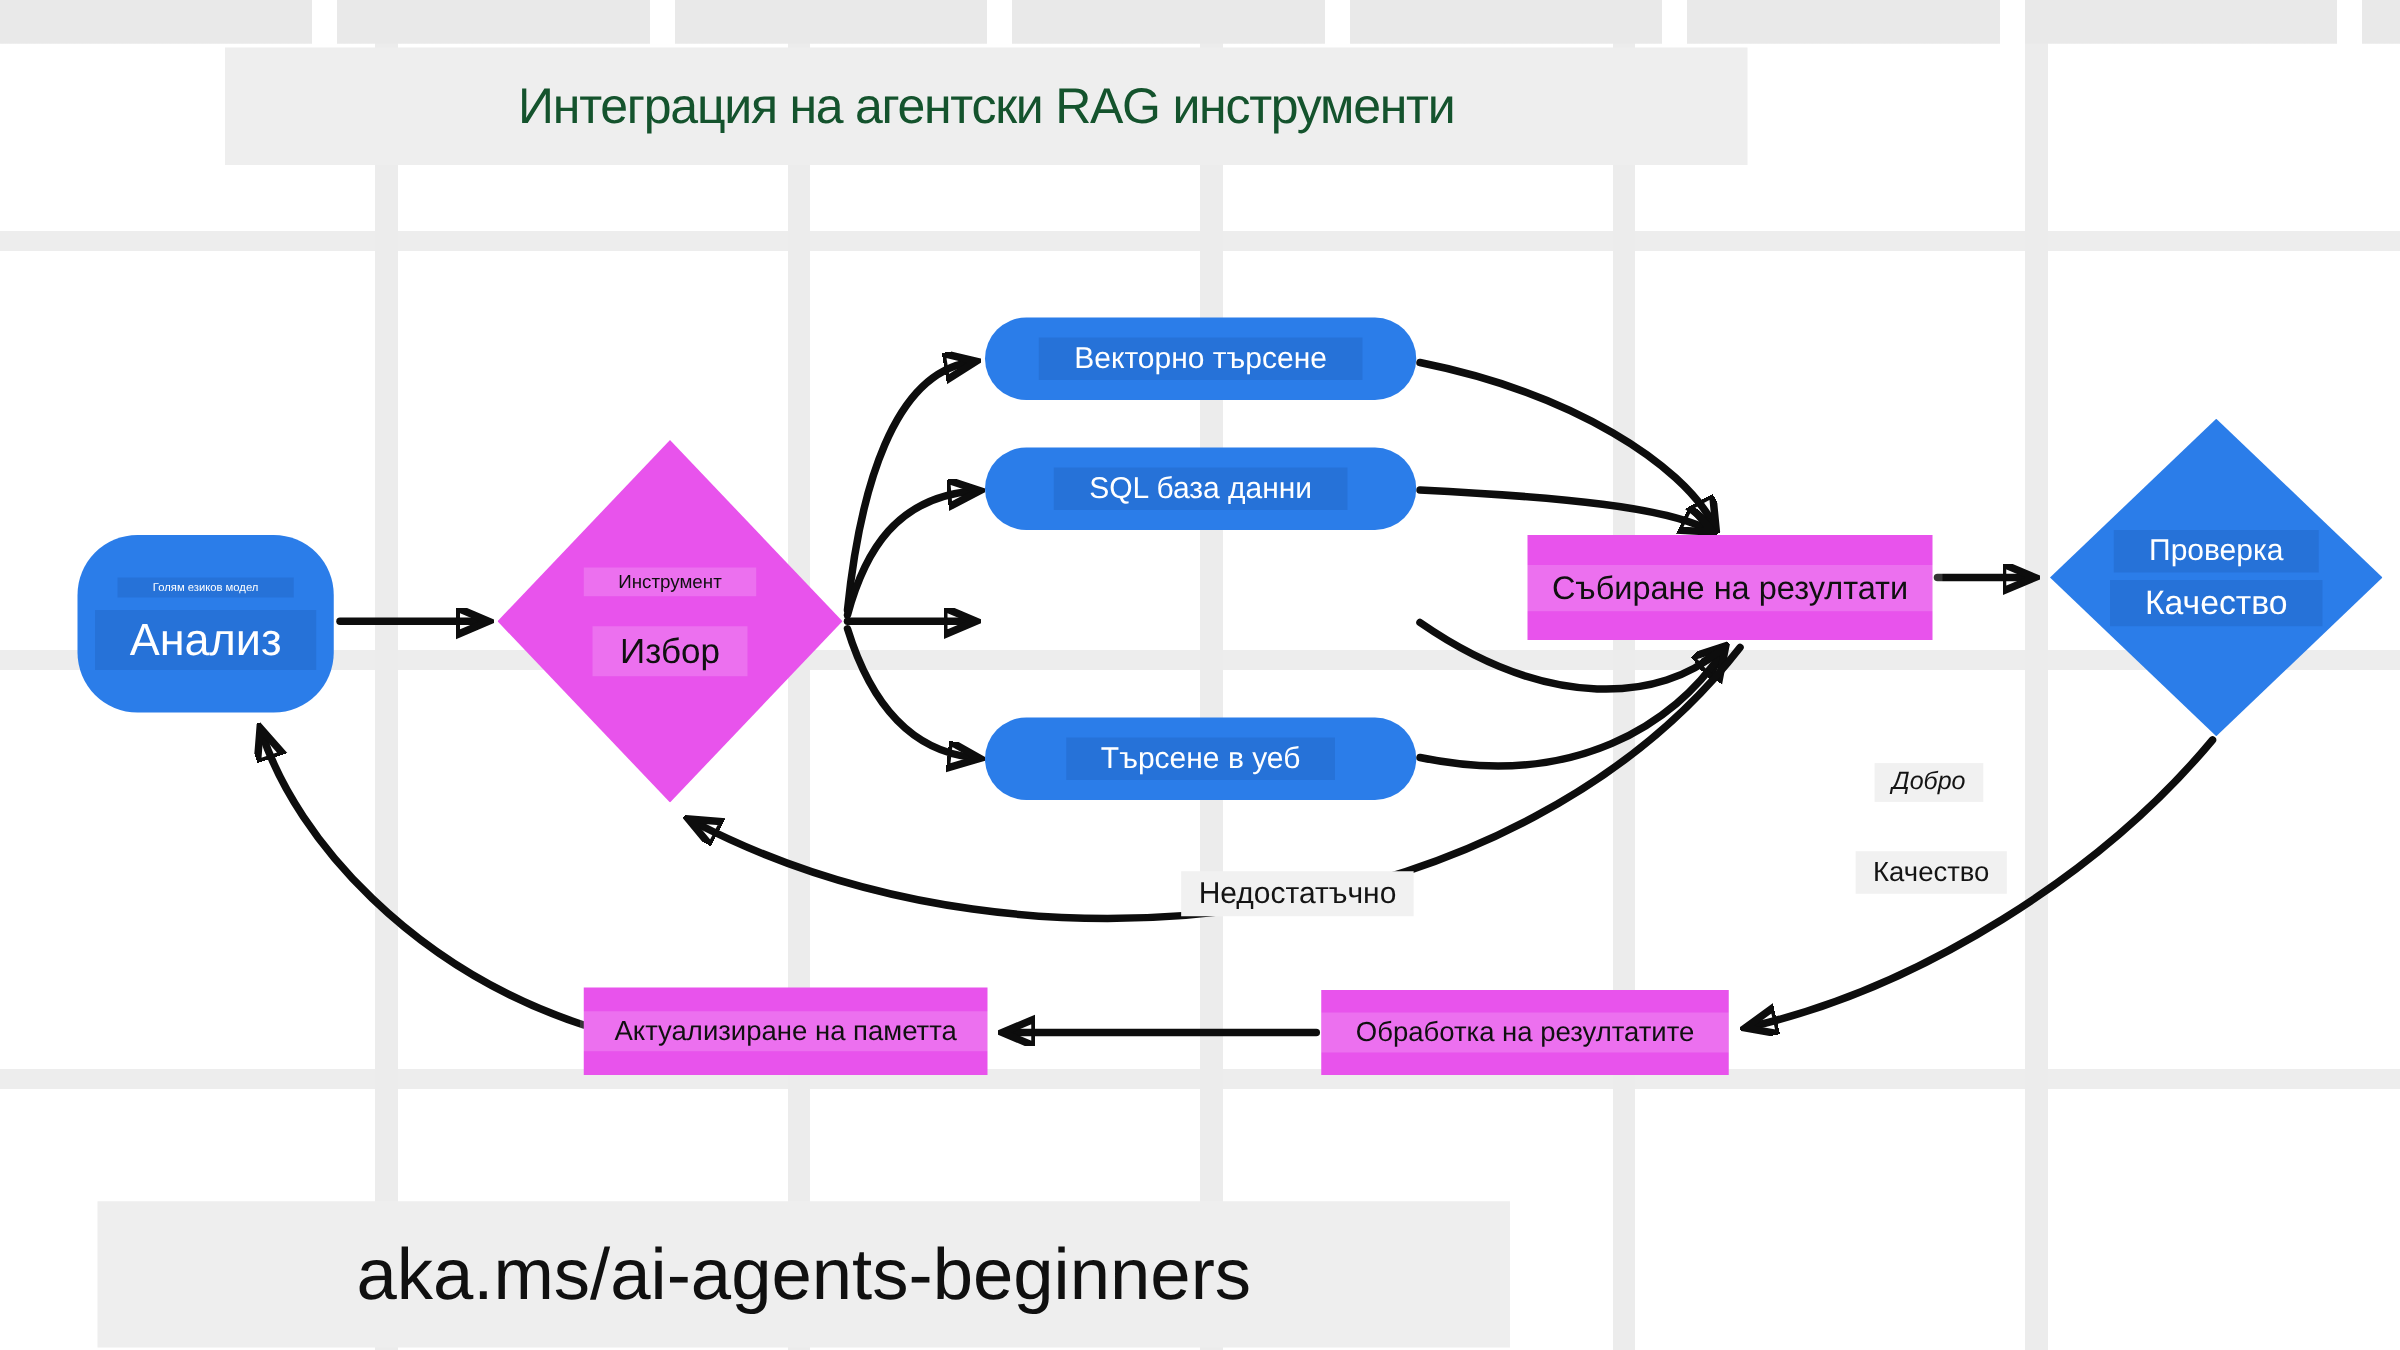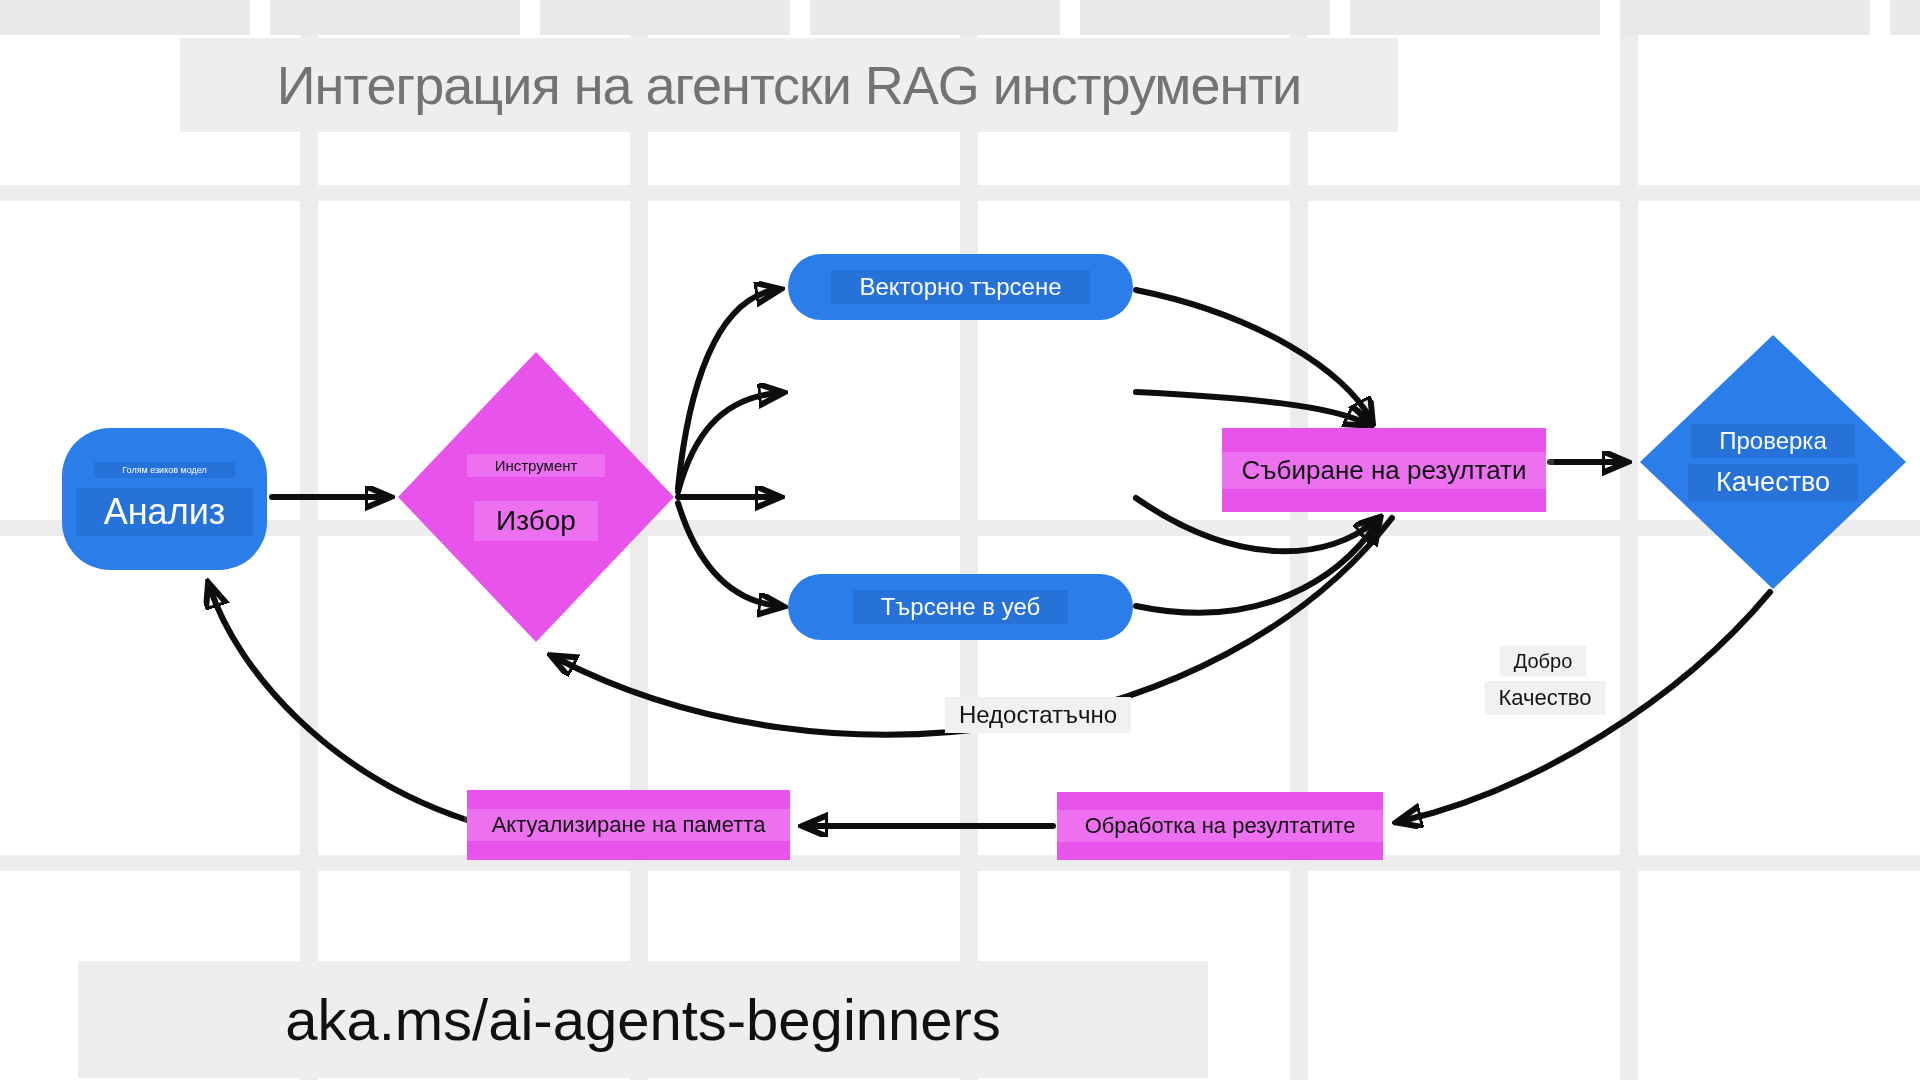"Интеграция на агентски RAG инструменти" .title-band .t { color: #737373 -> #14532d; font-size: 54px -> 40px }
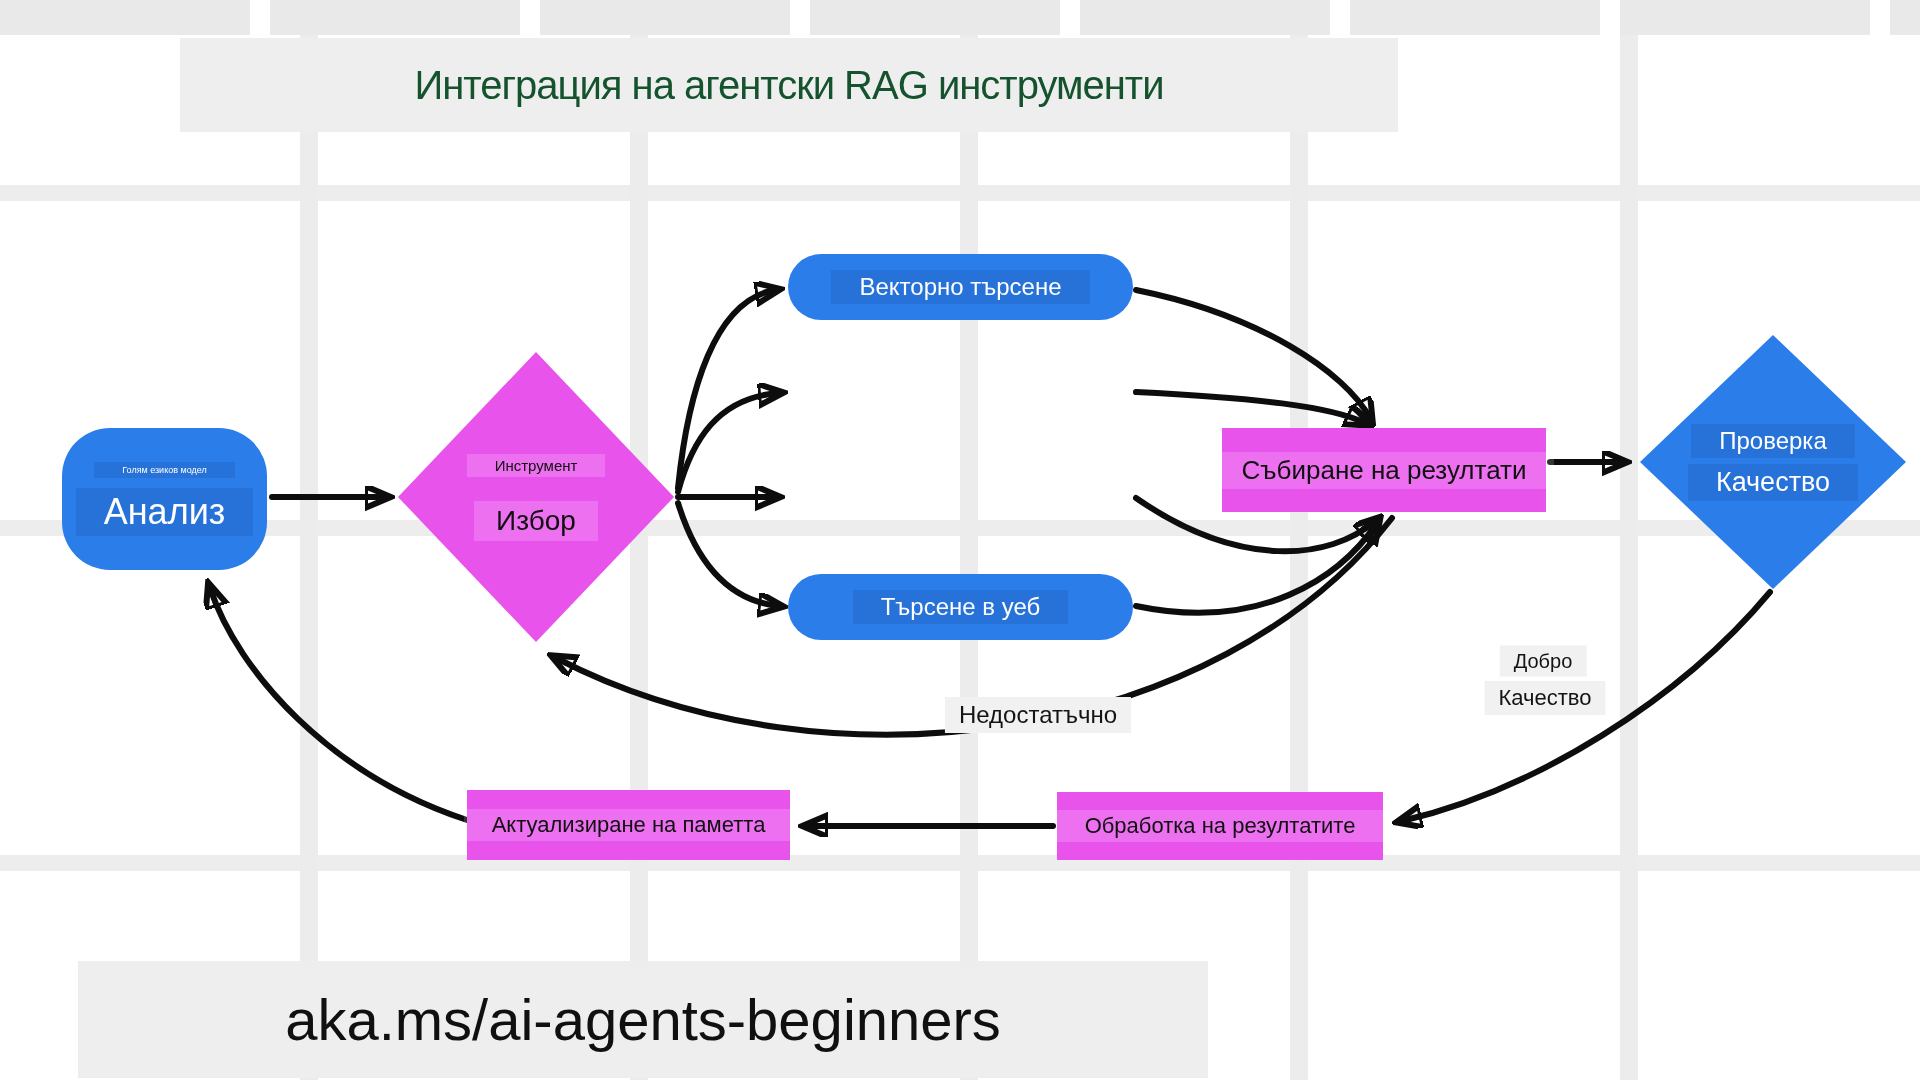"SQL база данни" div.node { html: none -> <div> <span>SQL база данни</span> </div> }
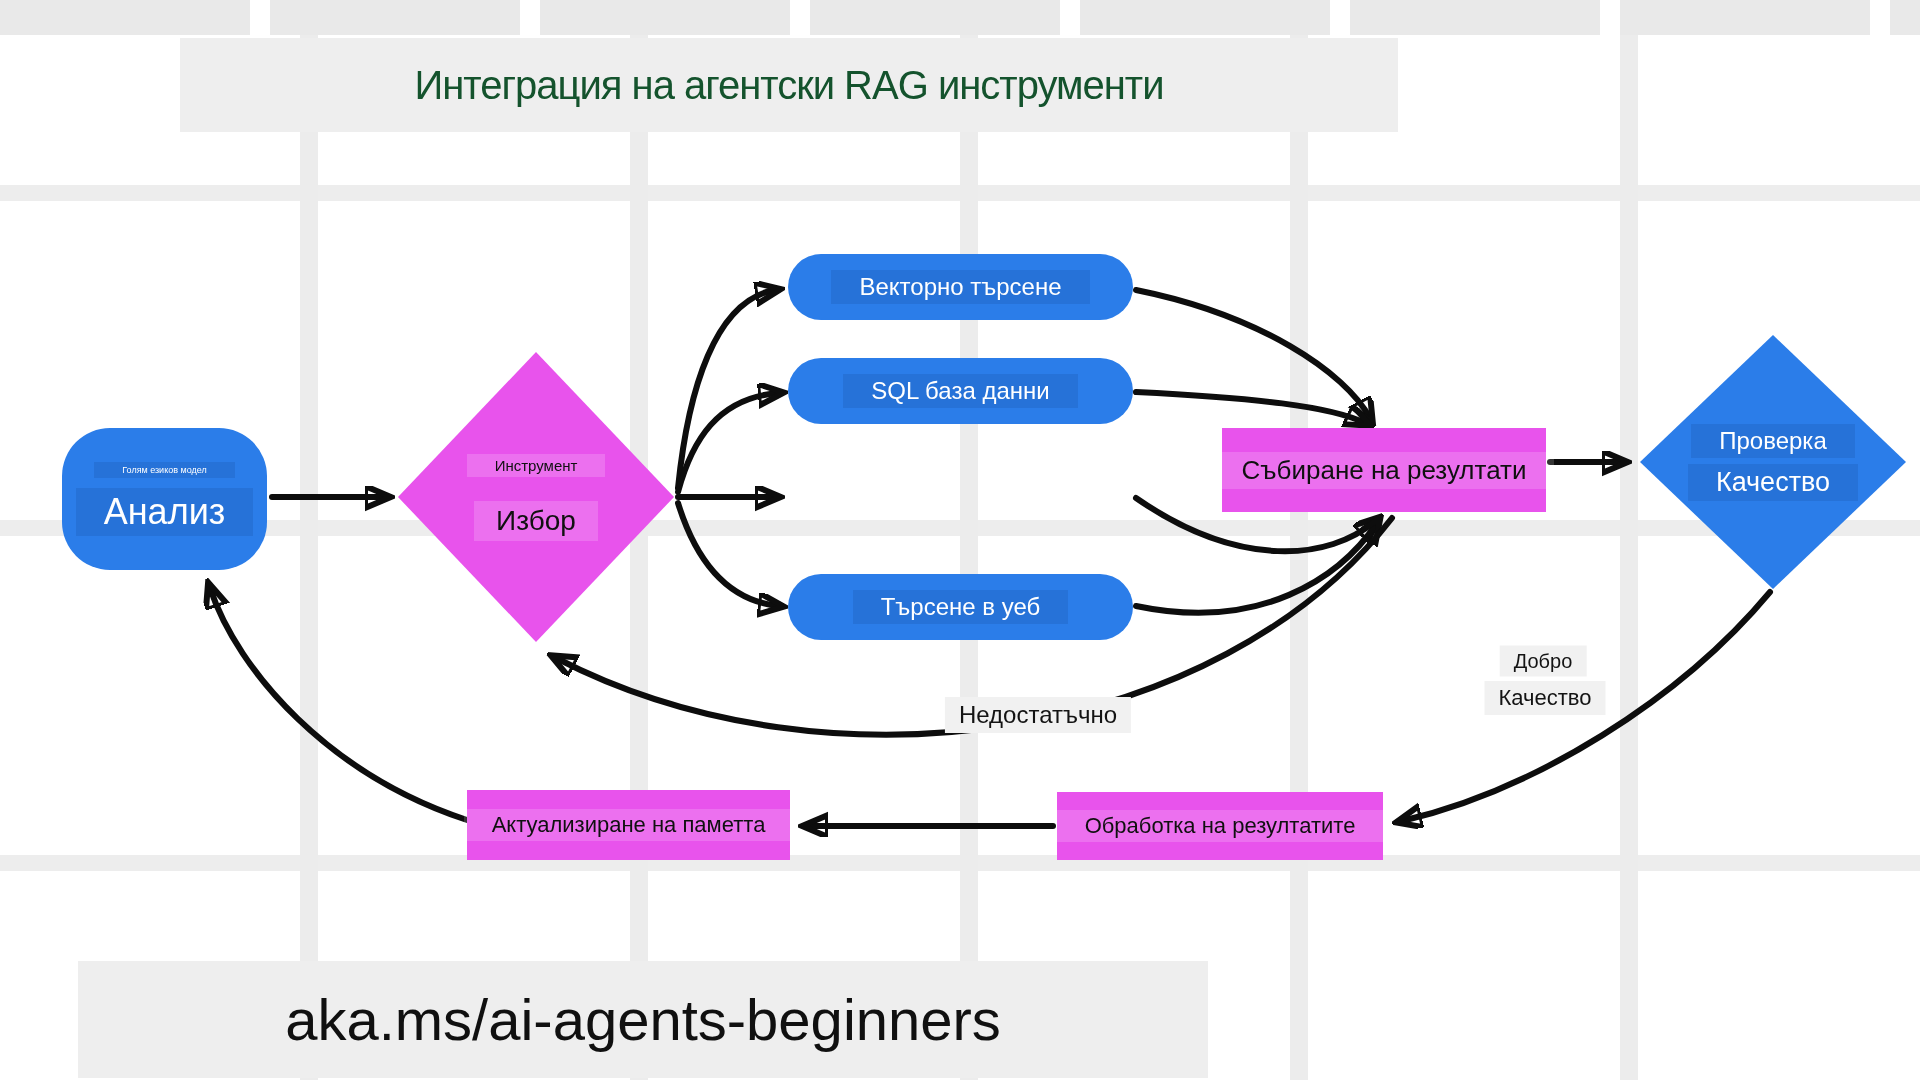"Добро" .lbl-good1 { font-style: none -> italic; top: 661px -> 626px }
